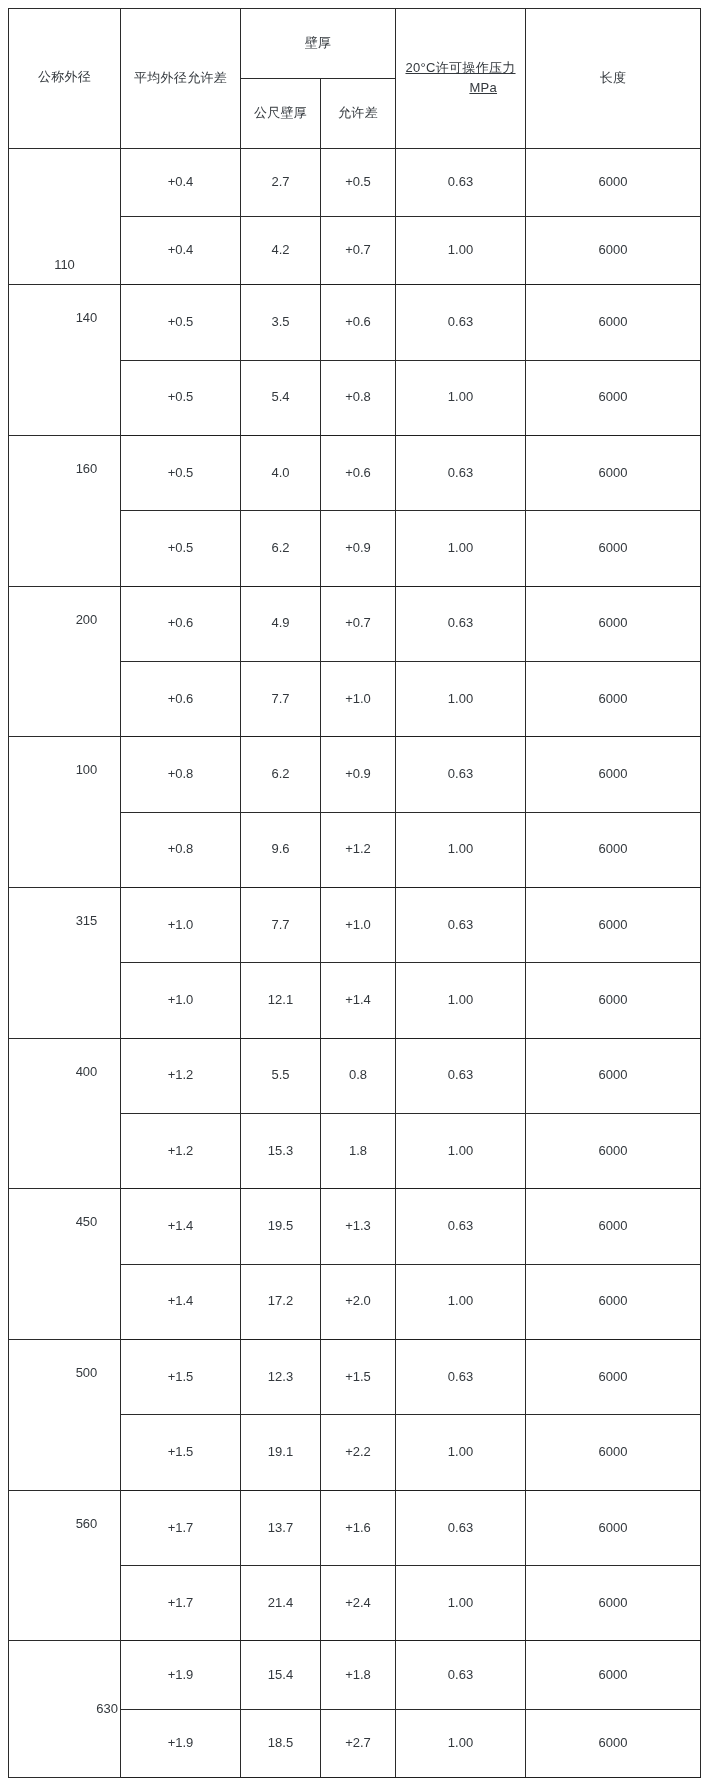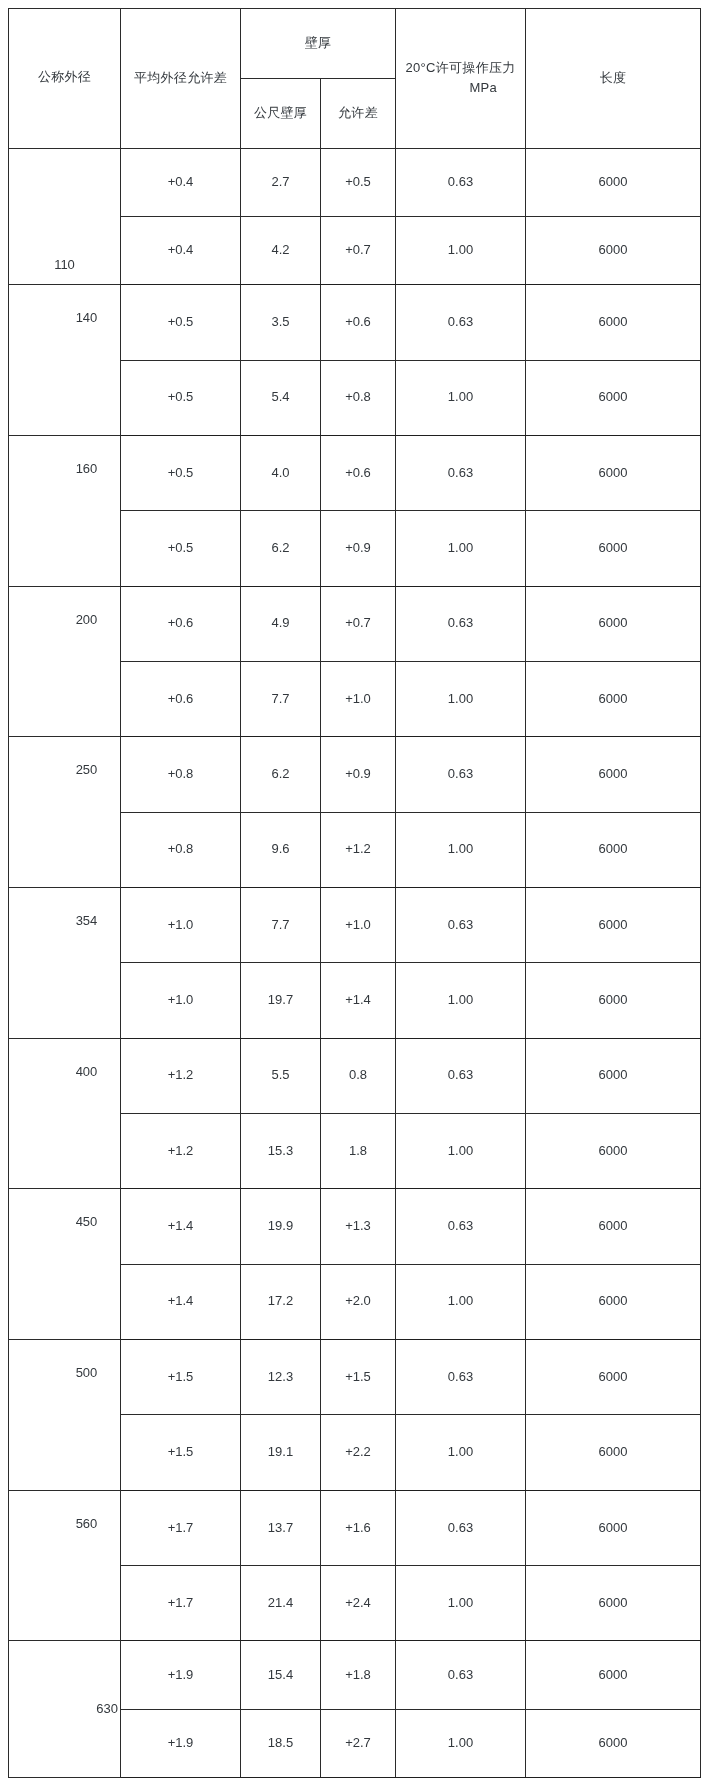"20°C许可操作压力" td.hdr-press { text-decoration: none -> underline }
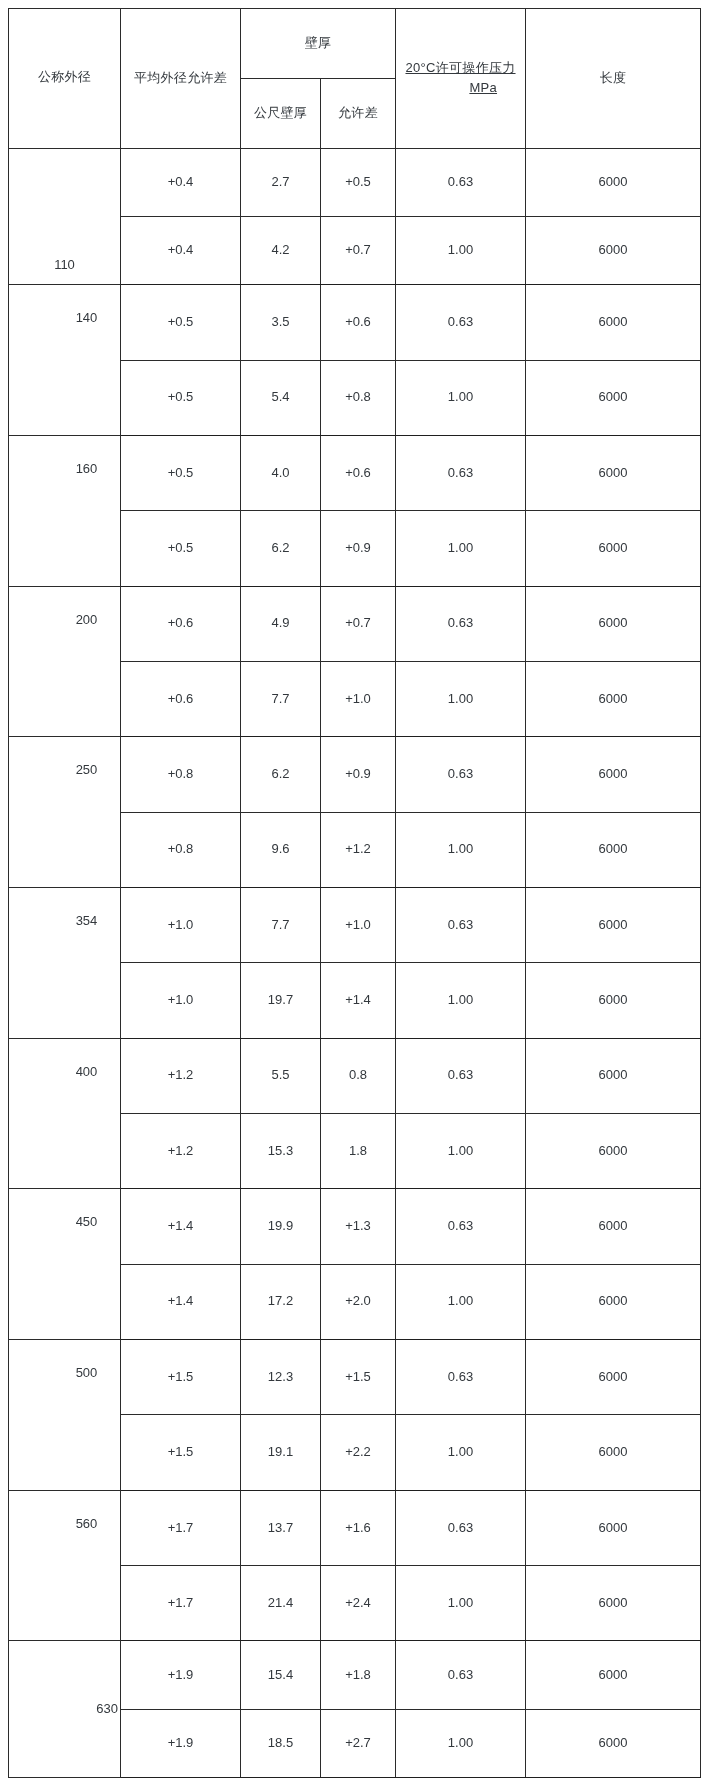"250" td.od-cell { text: 250 -> 100 }
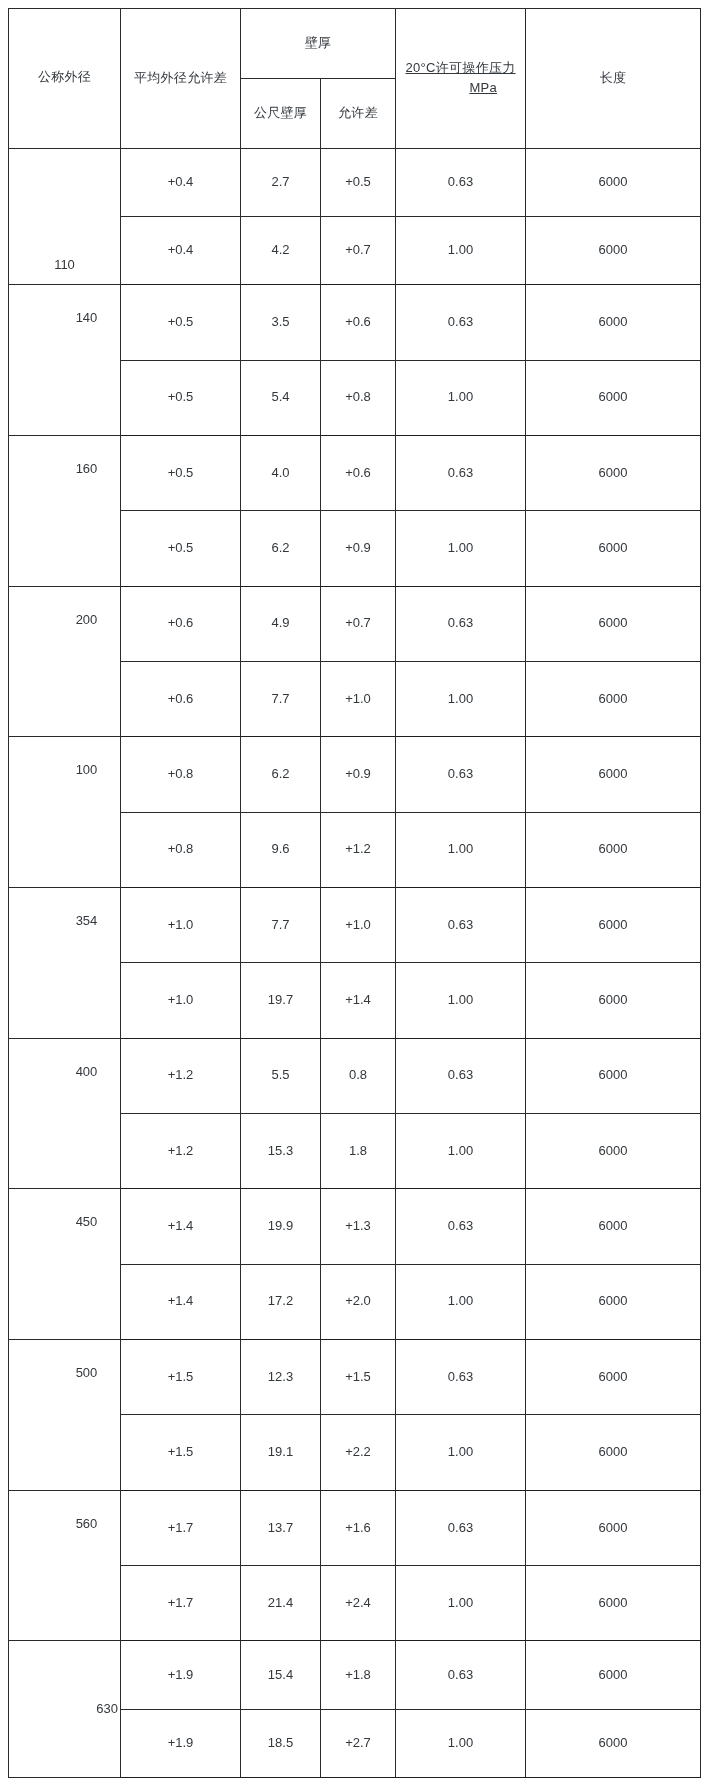"354" td.od-cell { text: 354 -> 315 }
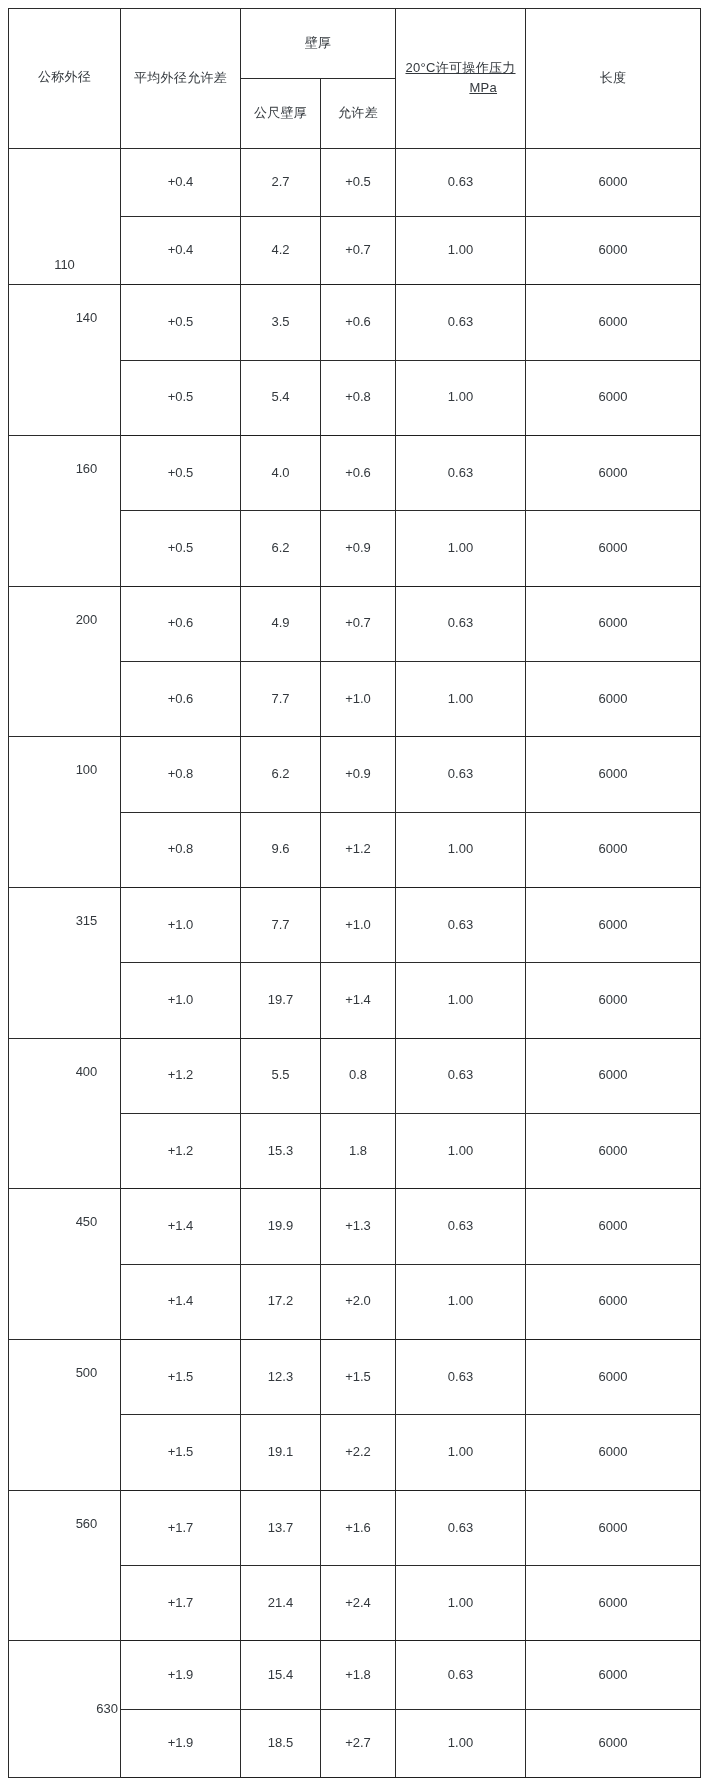"19.7" td.num { text: 19.7 -> 12.1 }
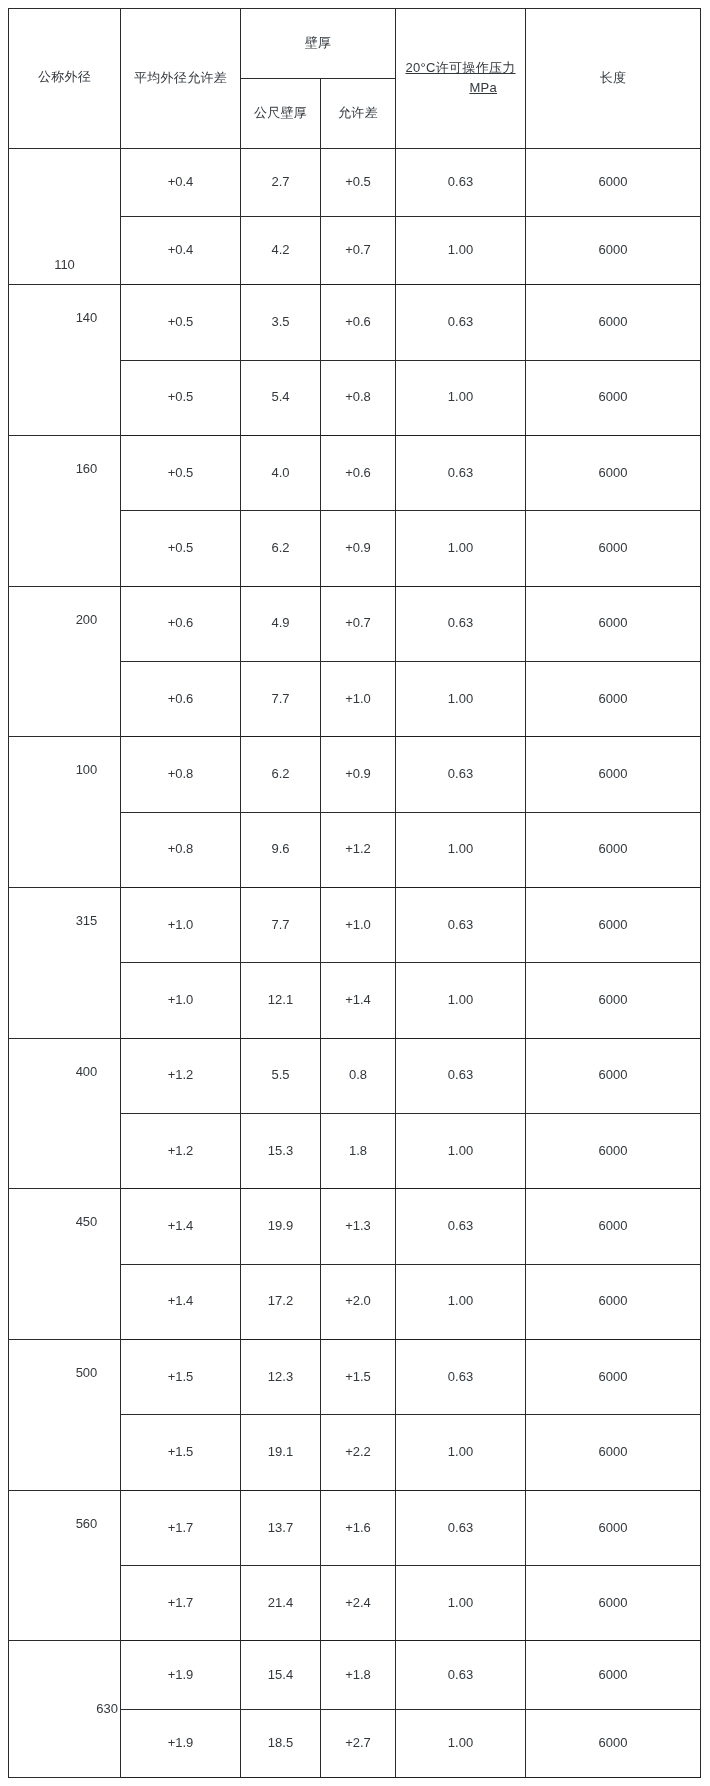"19.9" td.num { text: 19.9 -> 19.5 }
